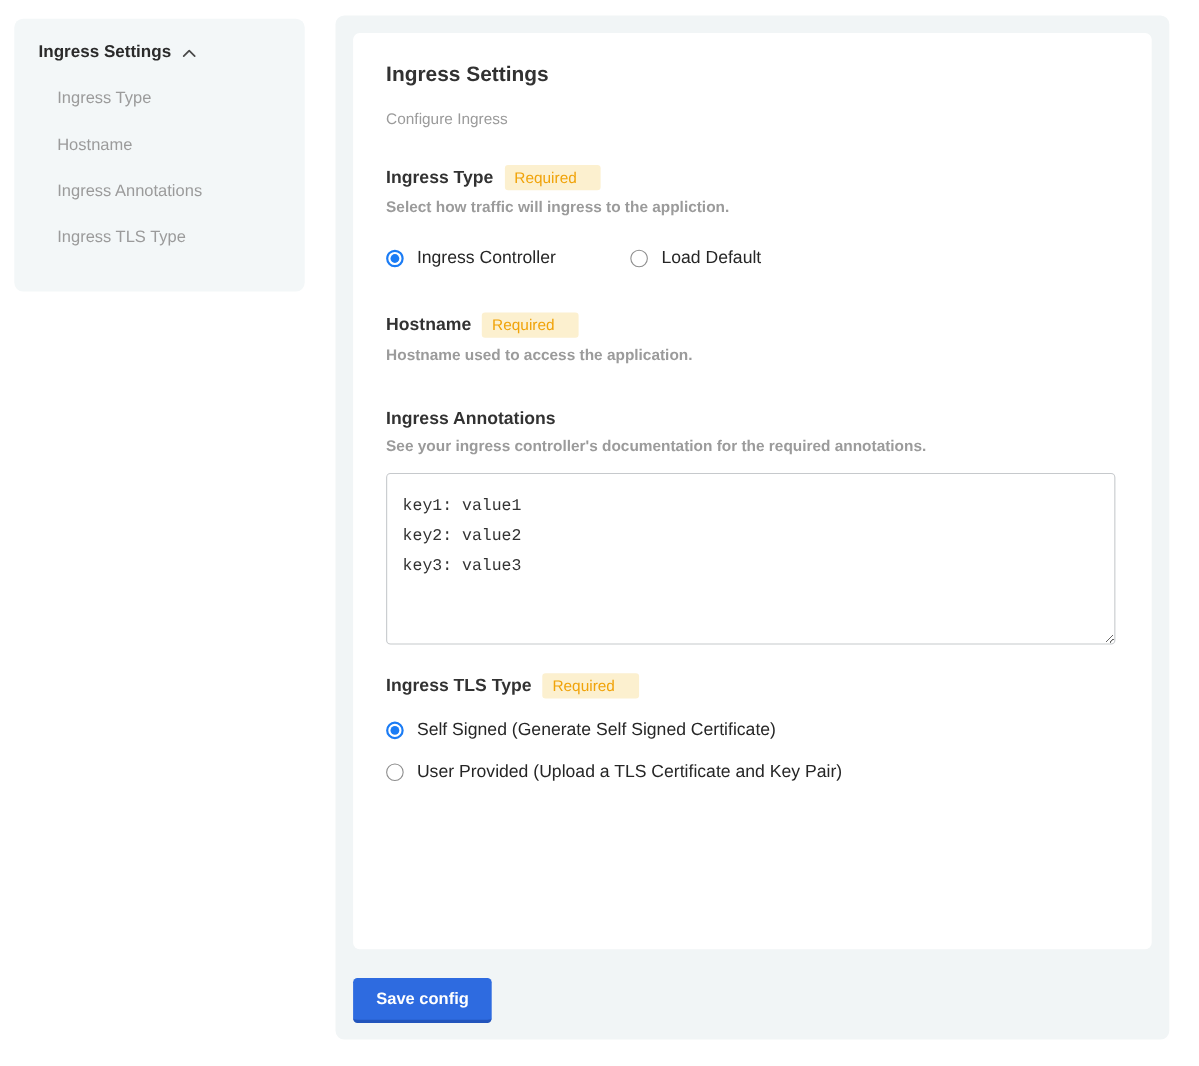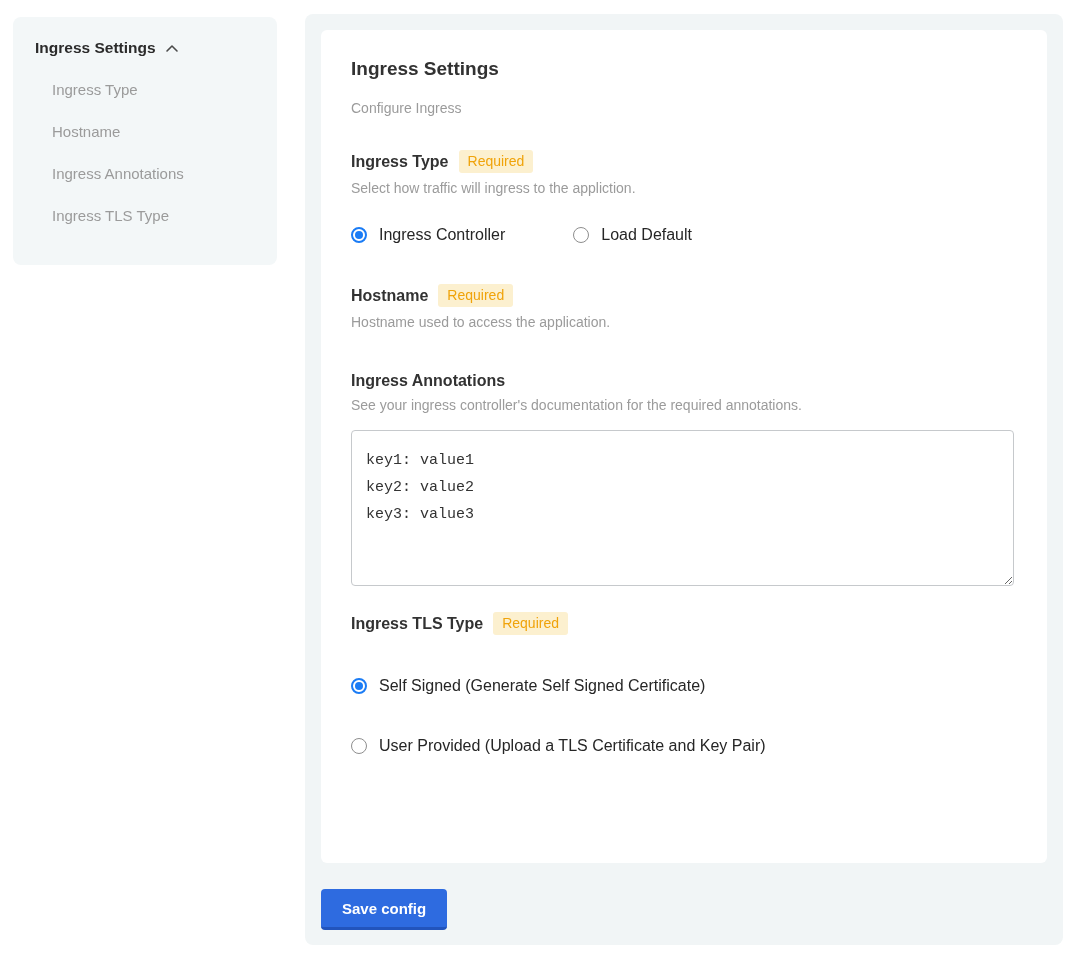"Required" .required-badge { padding: 3px 9px 4px 9px -> 3px 22px 4px 9px }
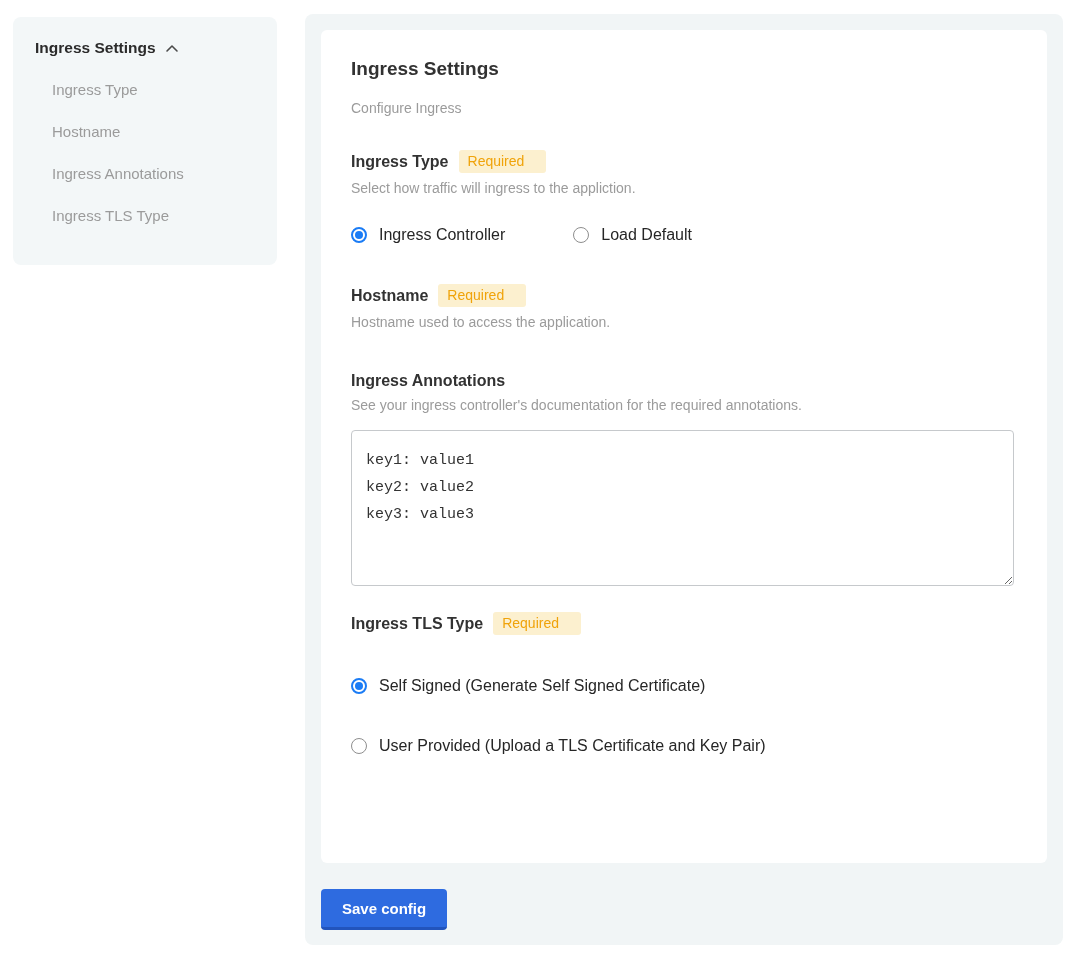"Select how traffic will ingress" .section-desc { font-weight: none -> bold }
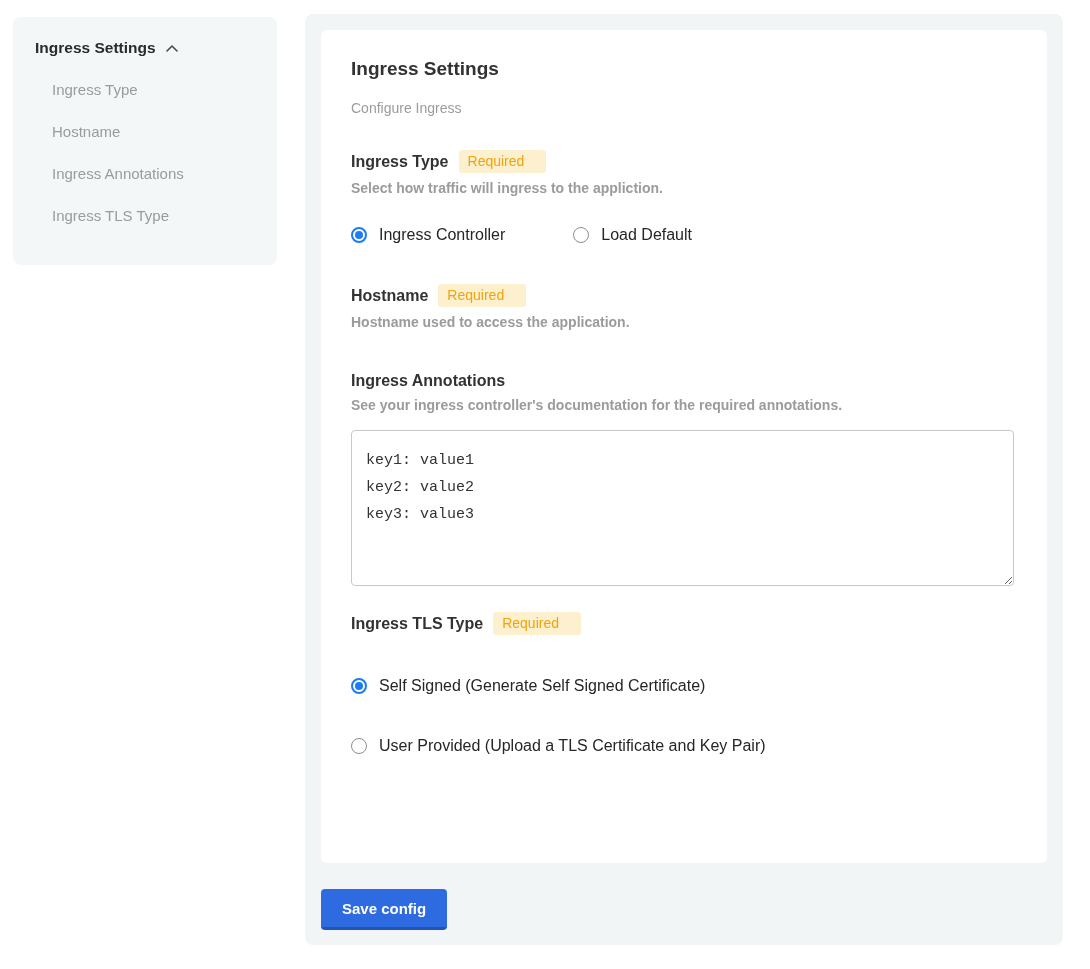"Self Signed (Generate Self Signed" .radio-stack .radio-option { margin-top: 42px -> 20px }
